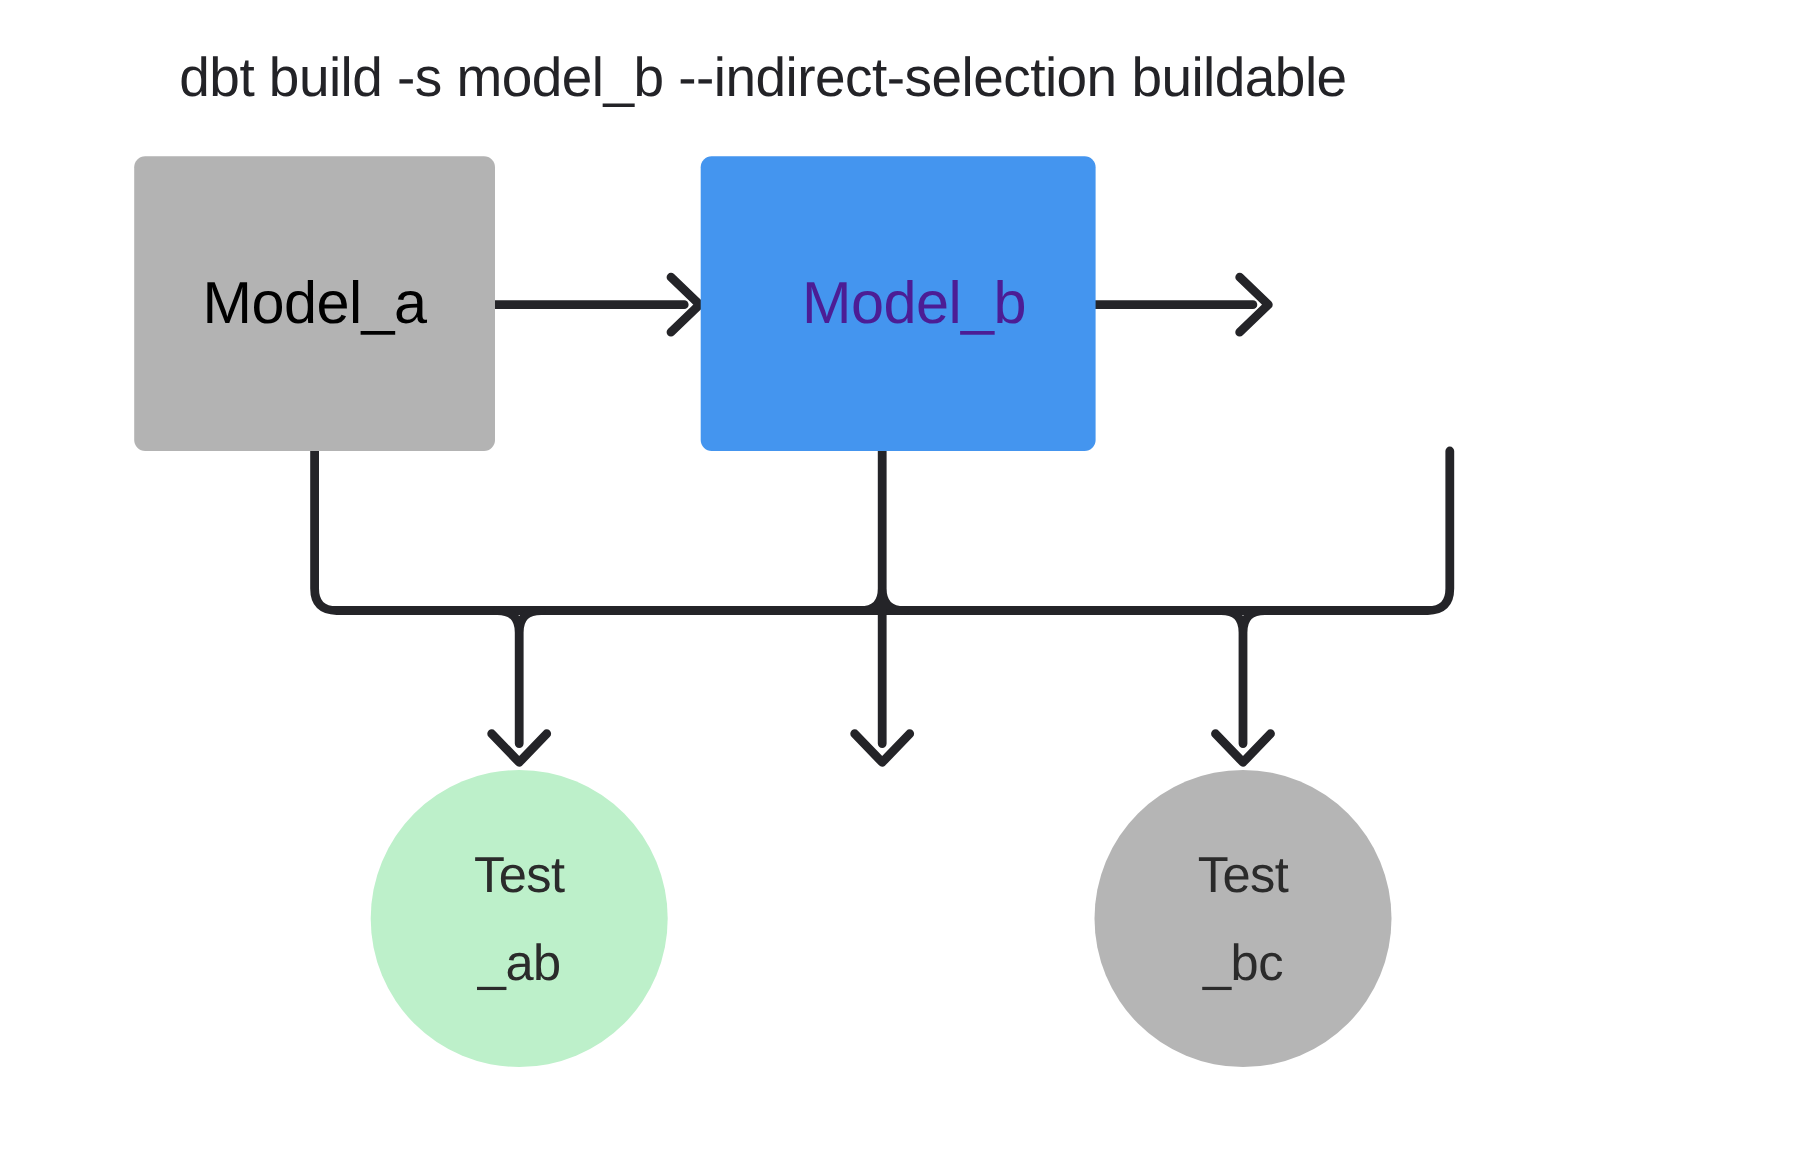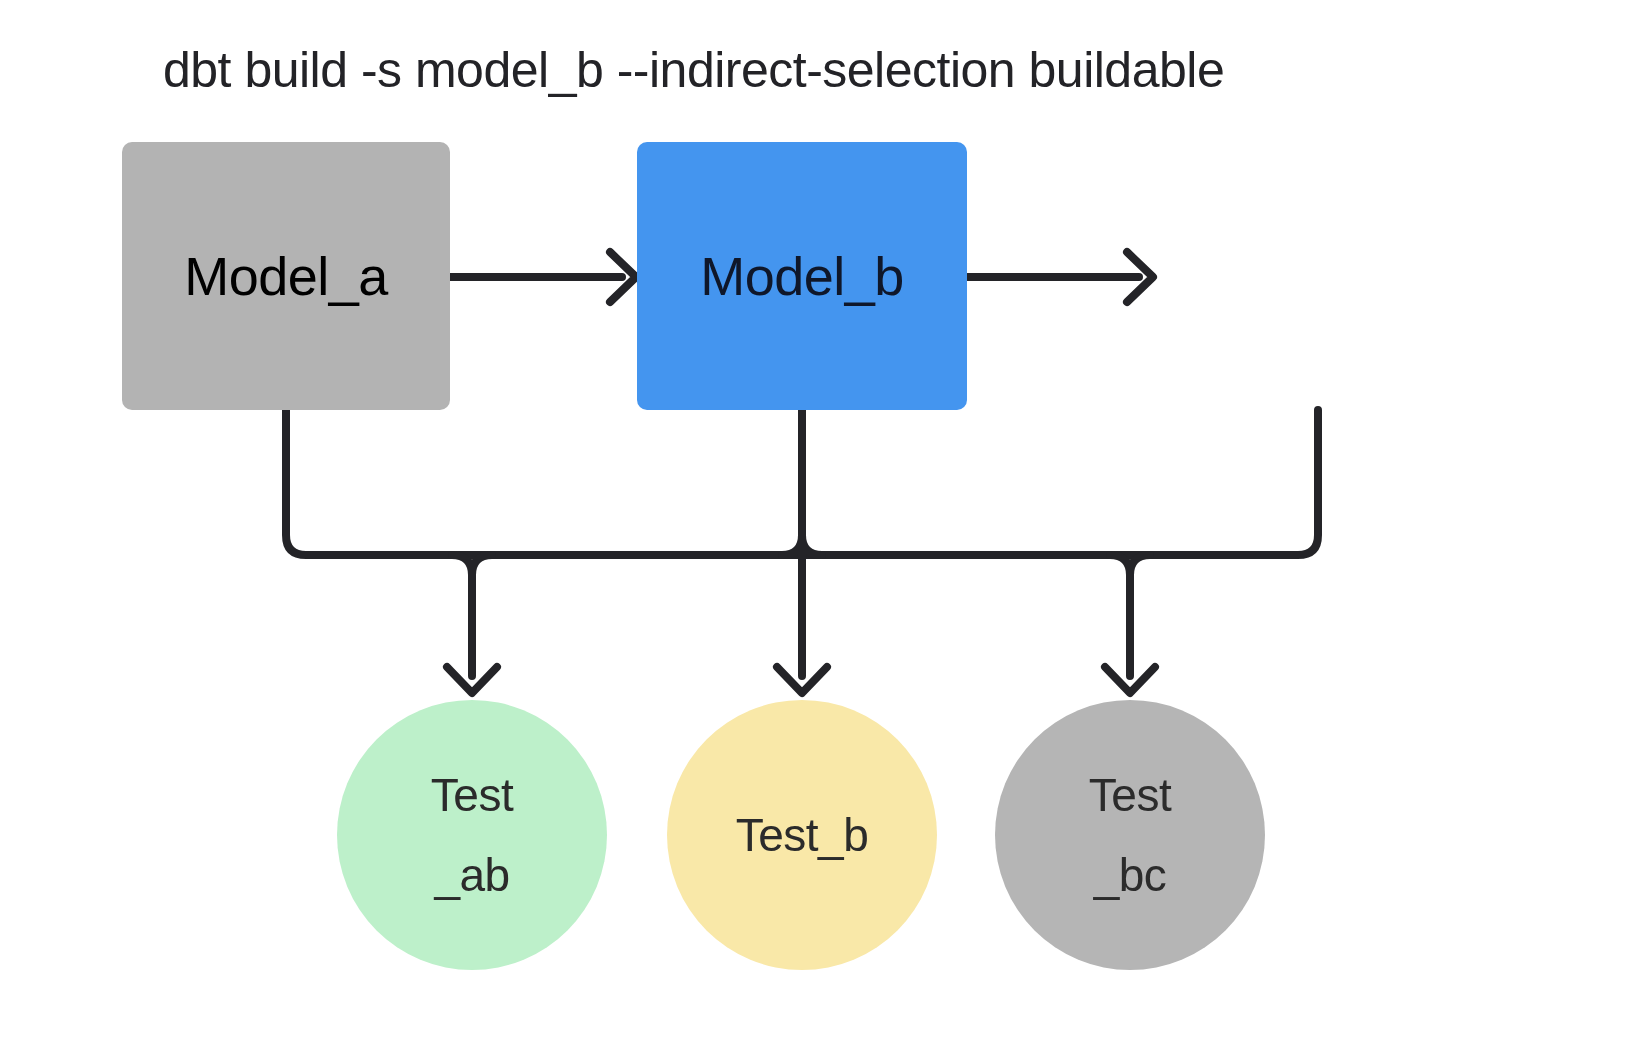"Model_b" .node-box.selected { color: #0f172a -> #4c1d95; padding-left: none -> 29px }
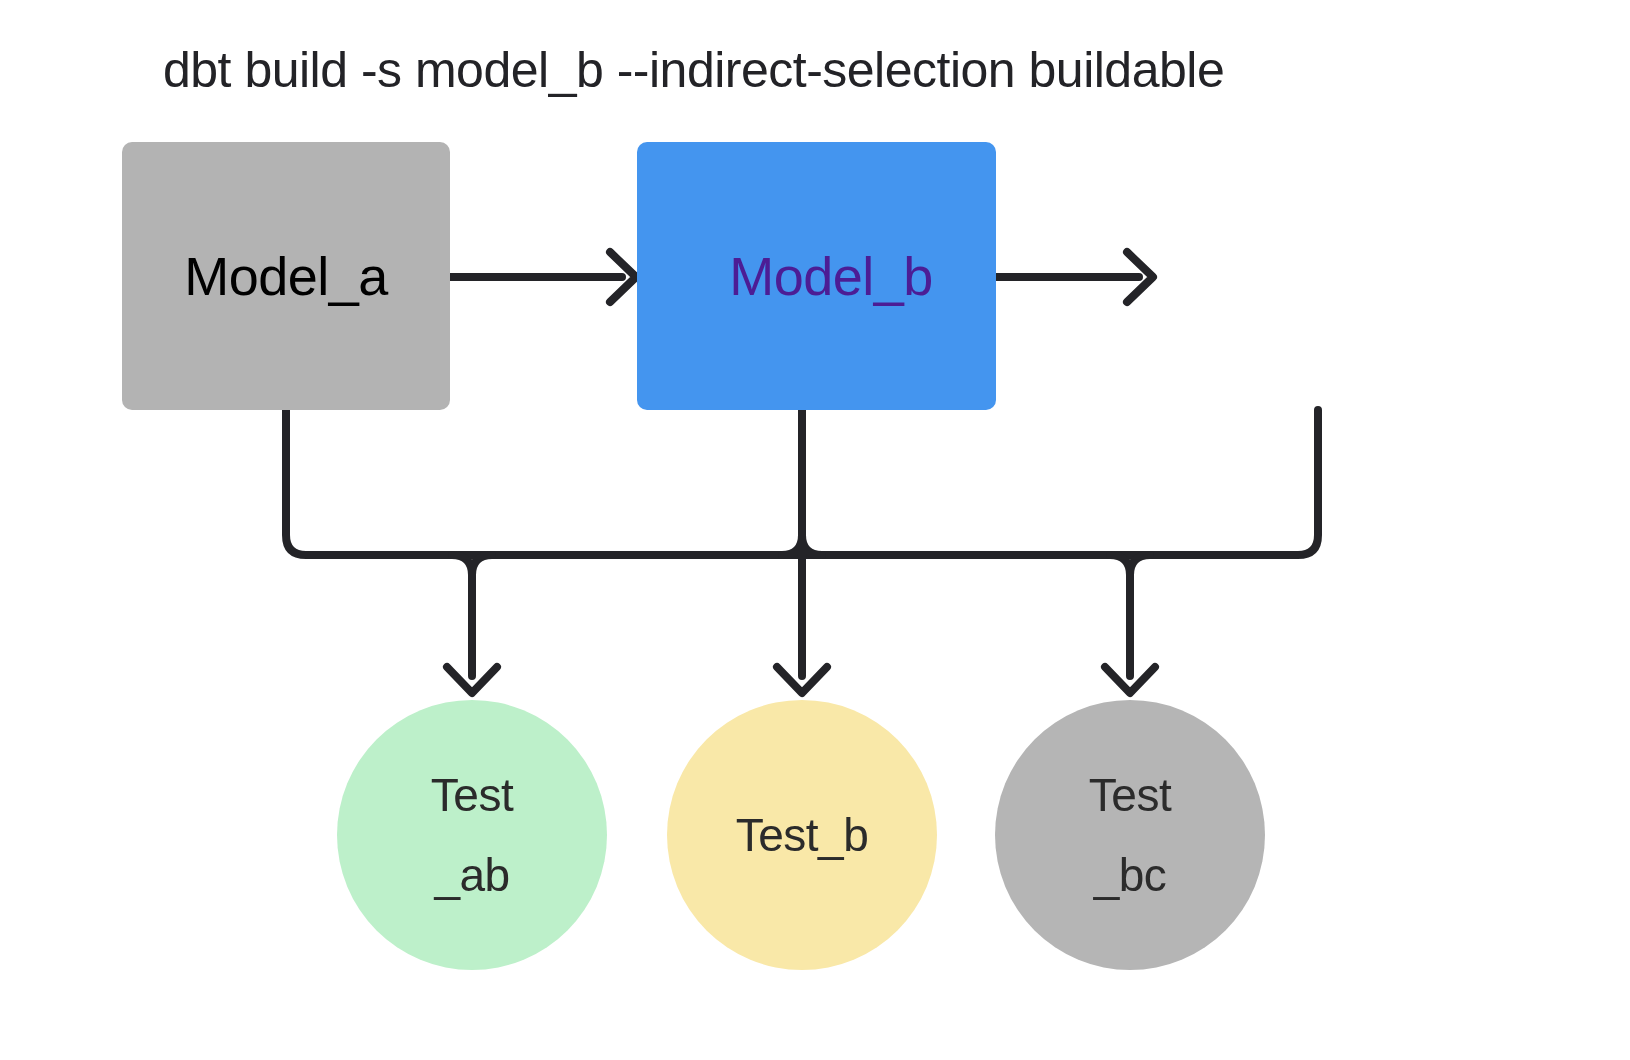"Test_b" div.node-circle { html: <div> <span>Test_b</span> </div> -> none }
